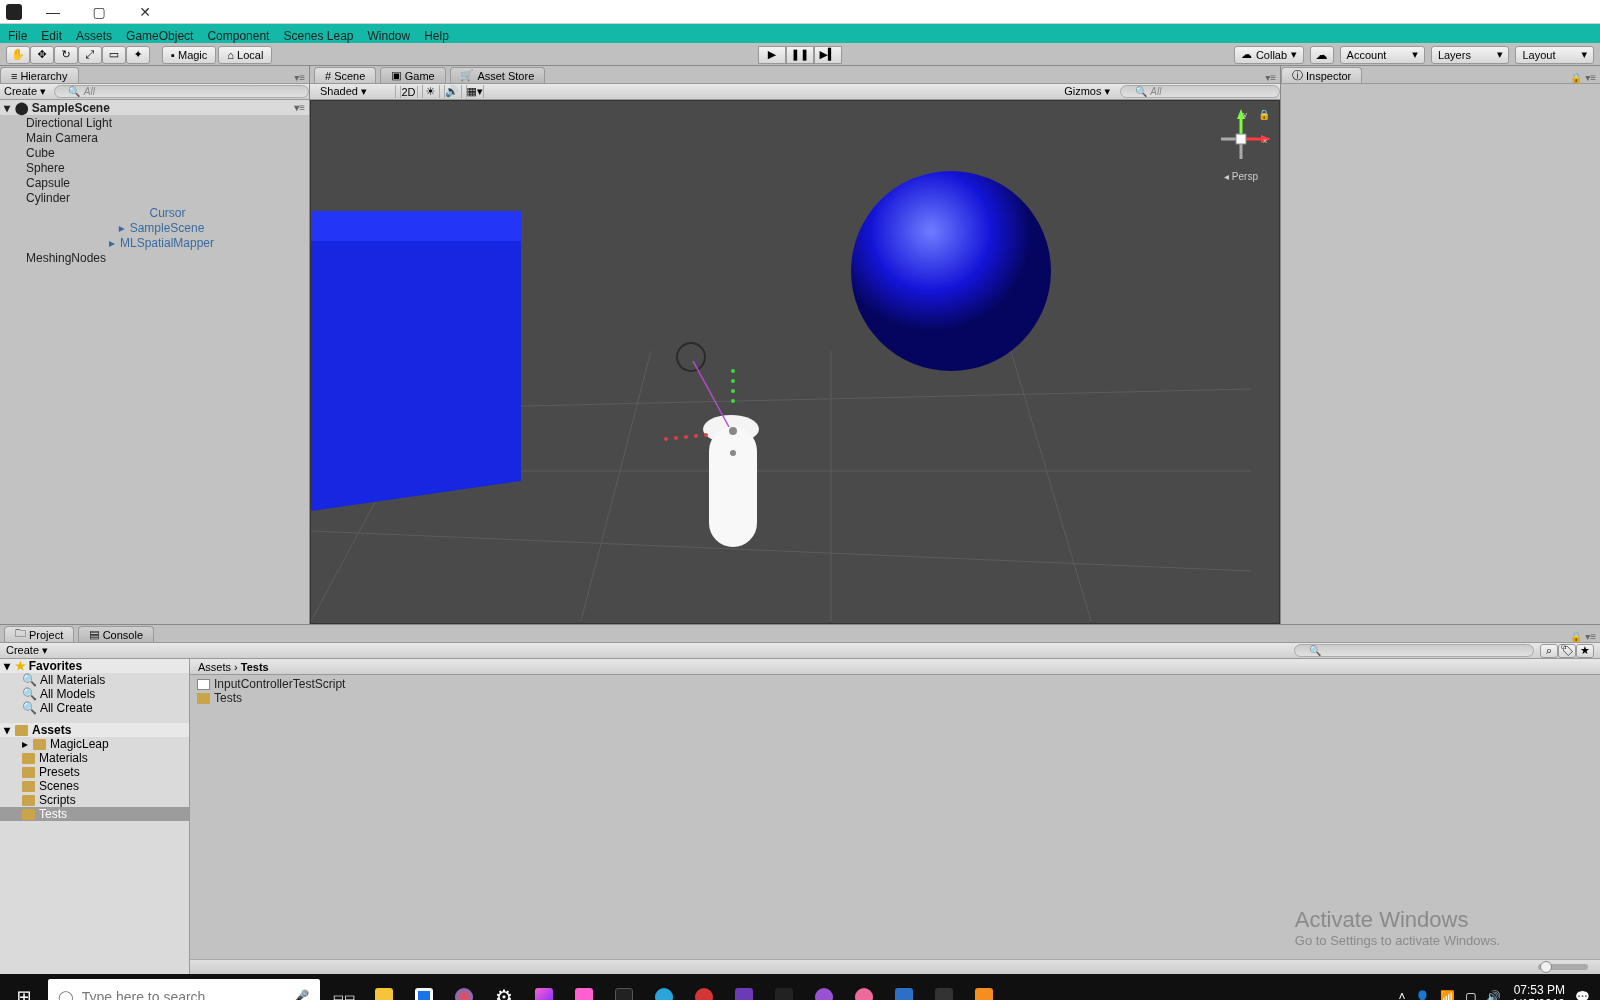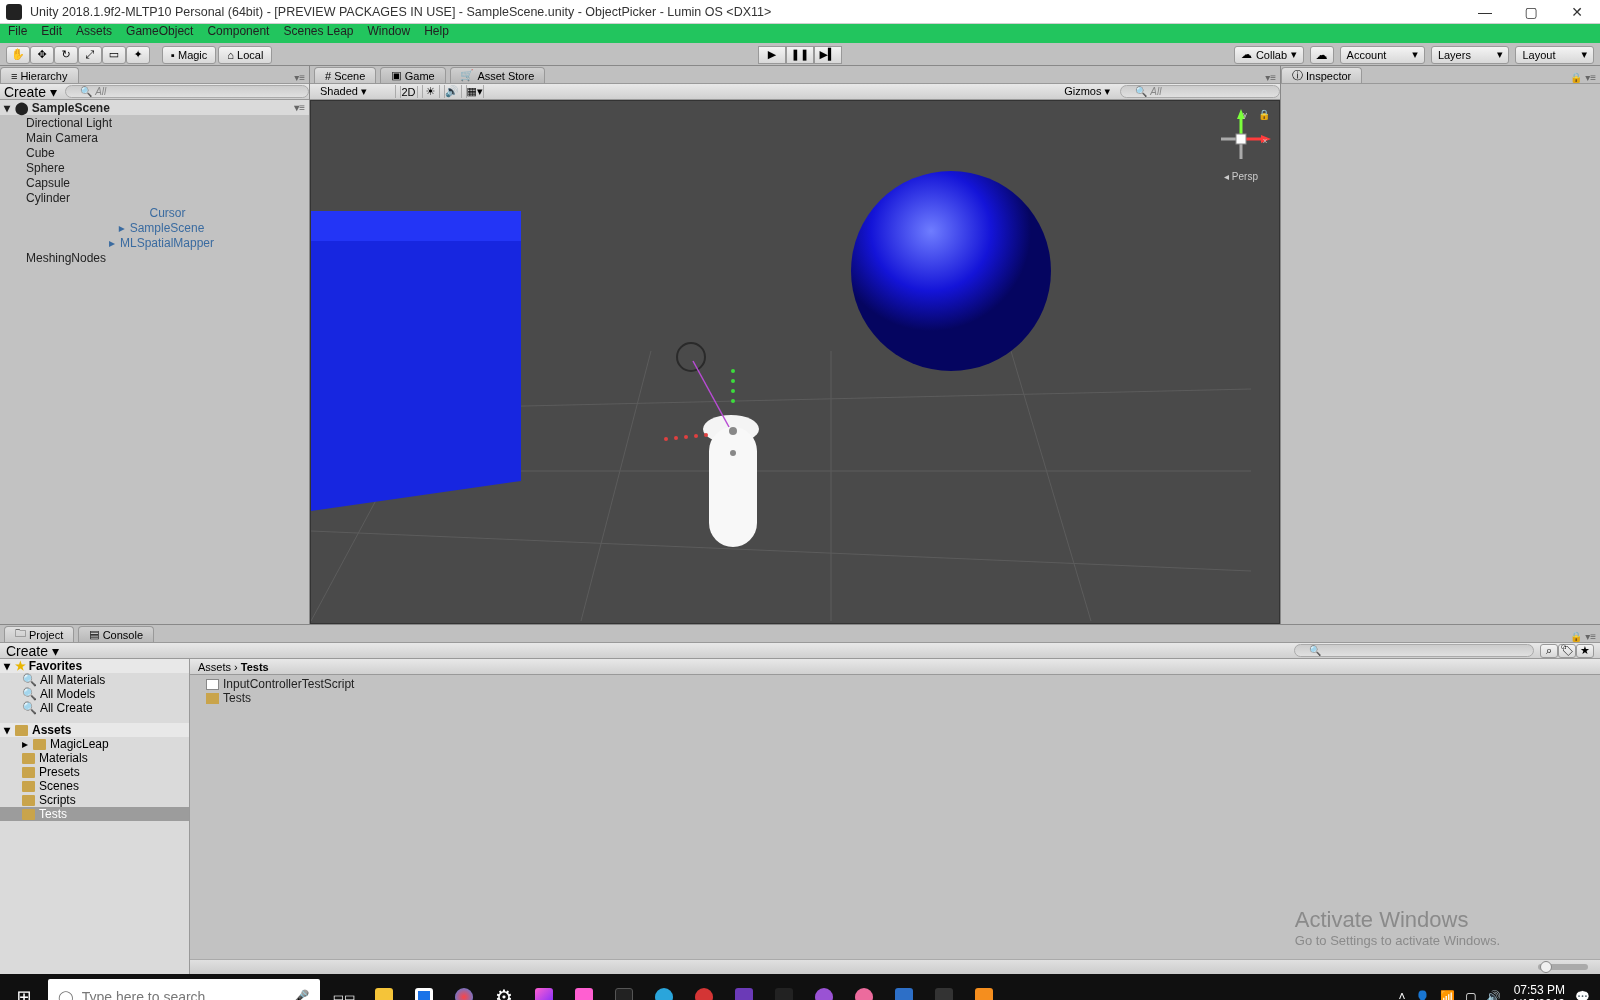"Unity 2018.1.9f2-MLTP10 Personal (64bit)" div.title-text { html: <div>Unity 2018.1.9f2-MLTP10 Personal (64bit) - [PREVIEW PACKAGES IN USE] - SampleScene.unity - ObjectPicker - Lumin OS &lt;DX11&gt;</div> -> none }
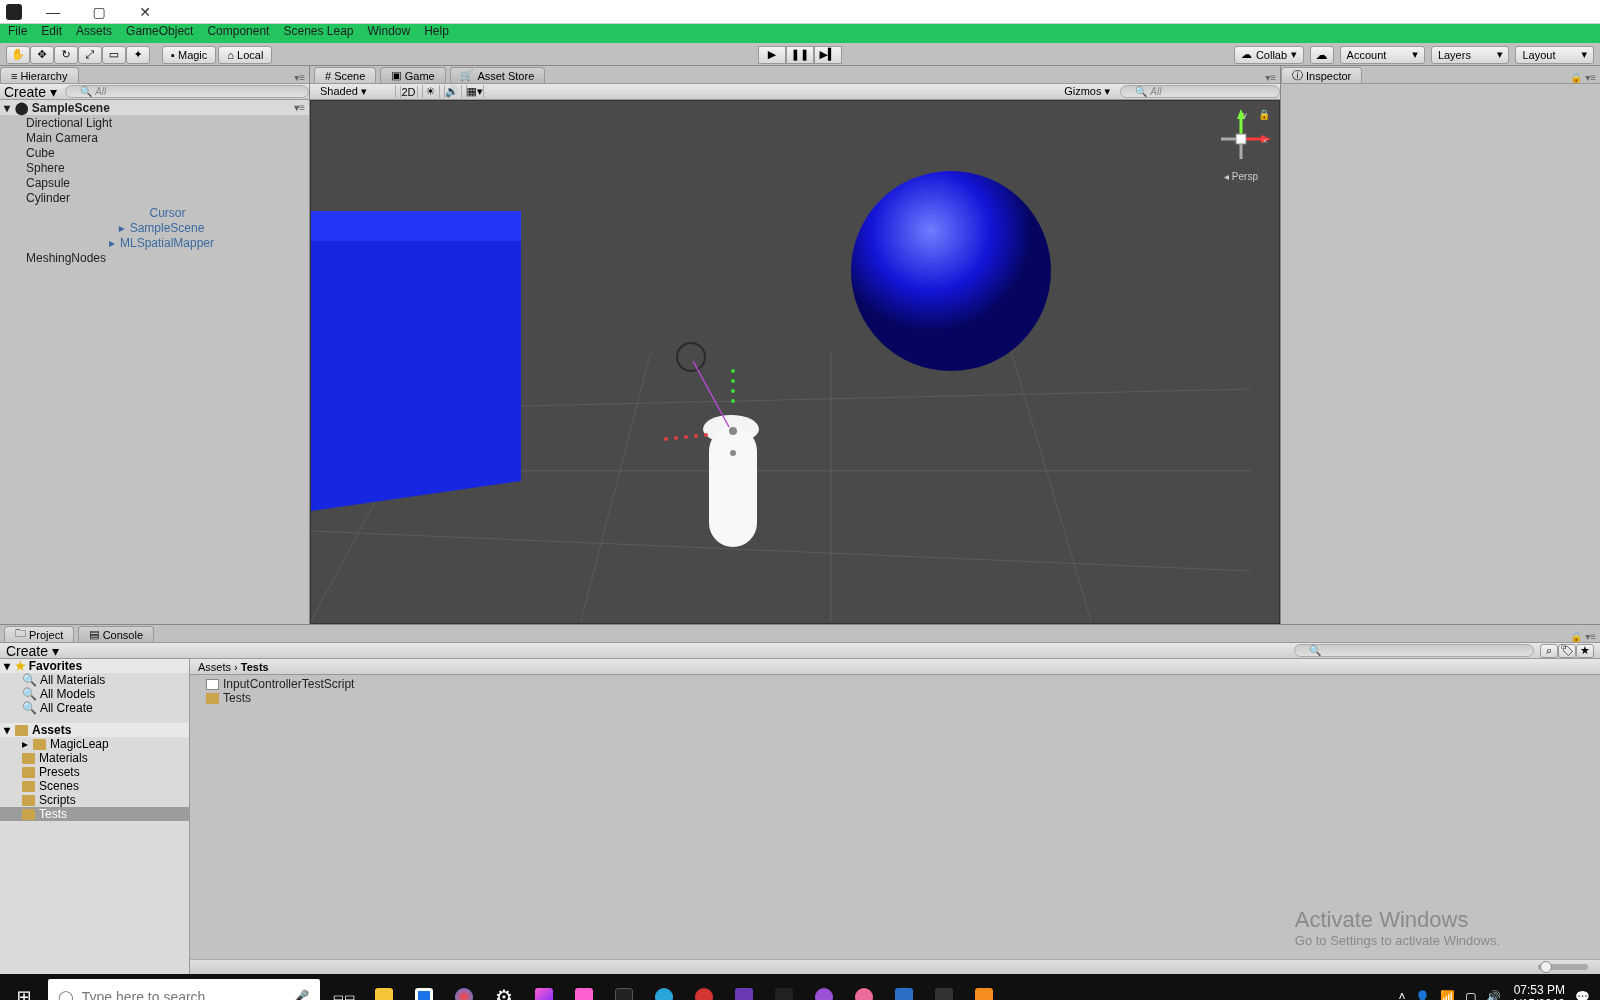"File" .menu-bar { align-items: flex-start -> flex-end; background: #22c55e -> #14b8a6 }
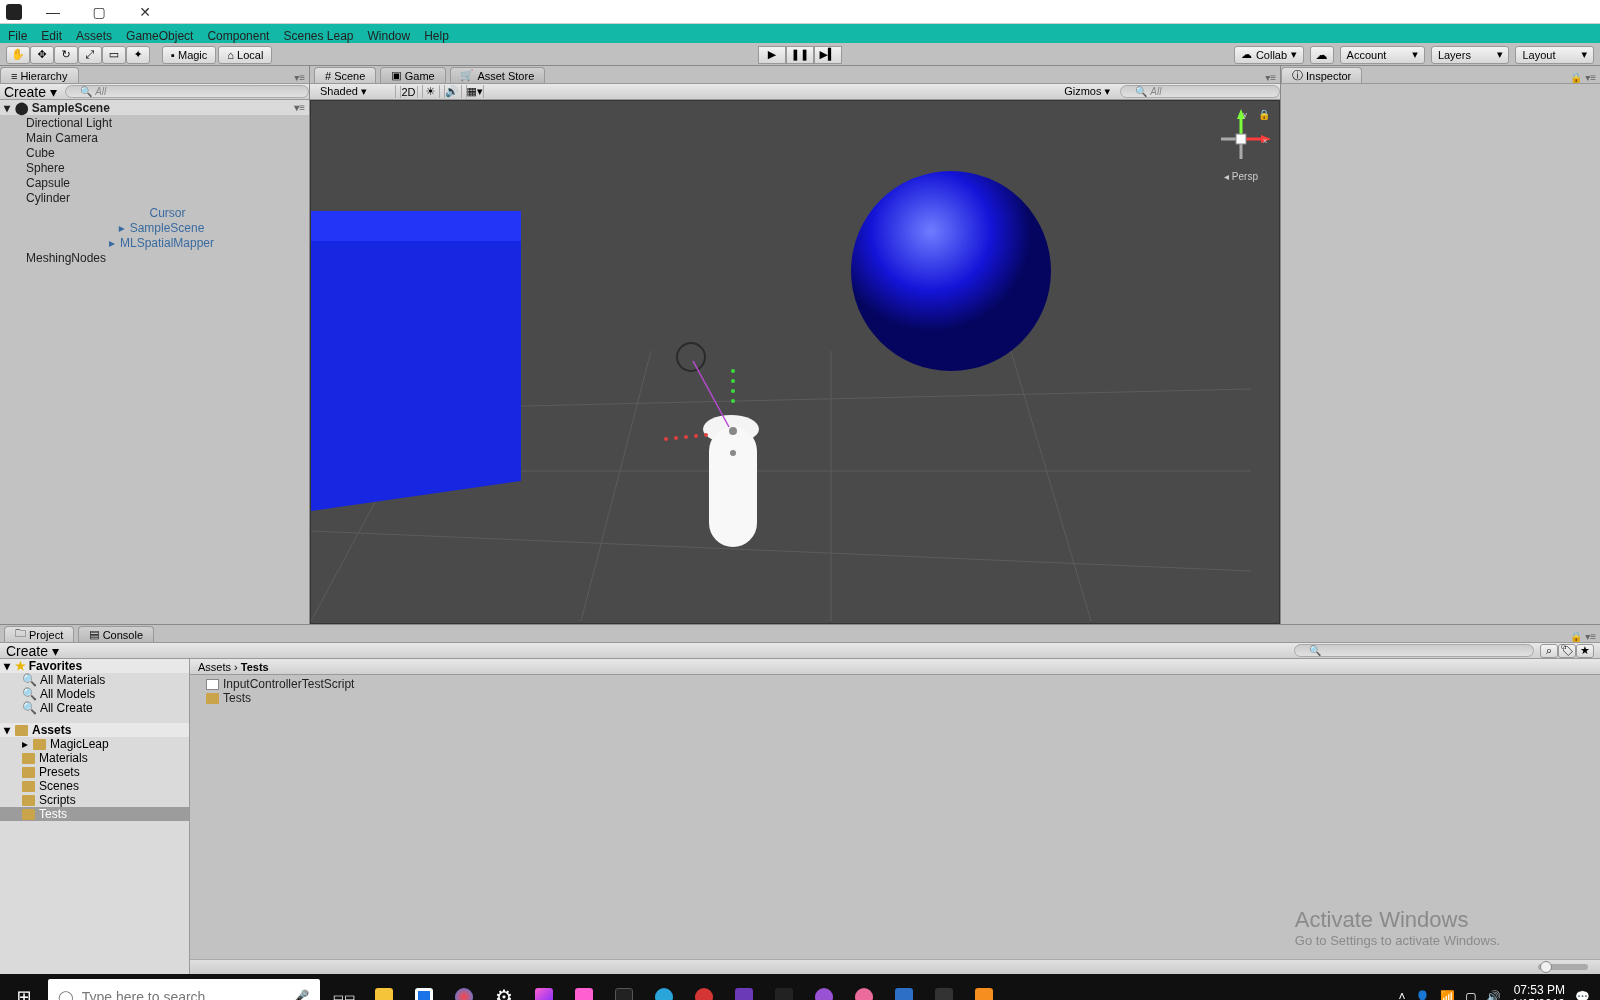"Create ▾" .create-btn { font-size: 14px -> 11px }
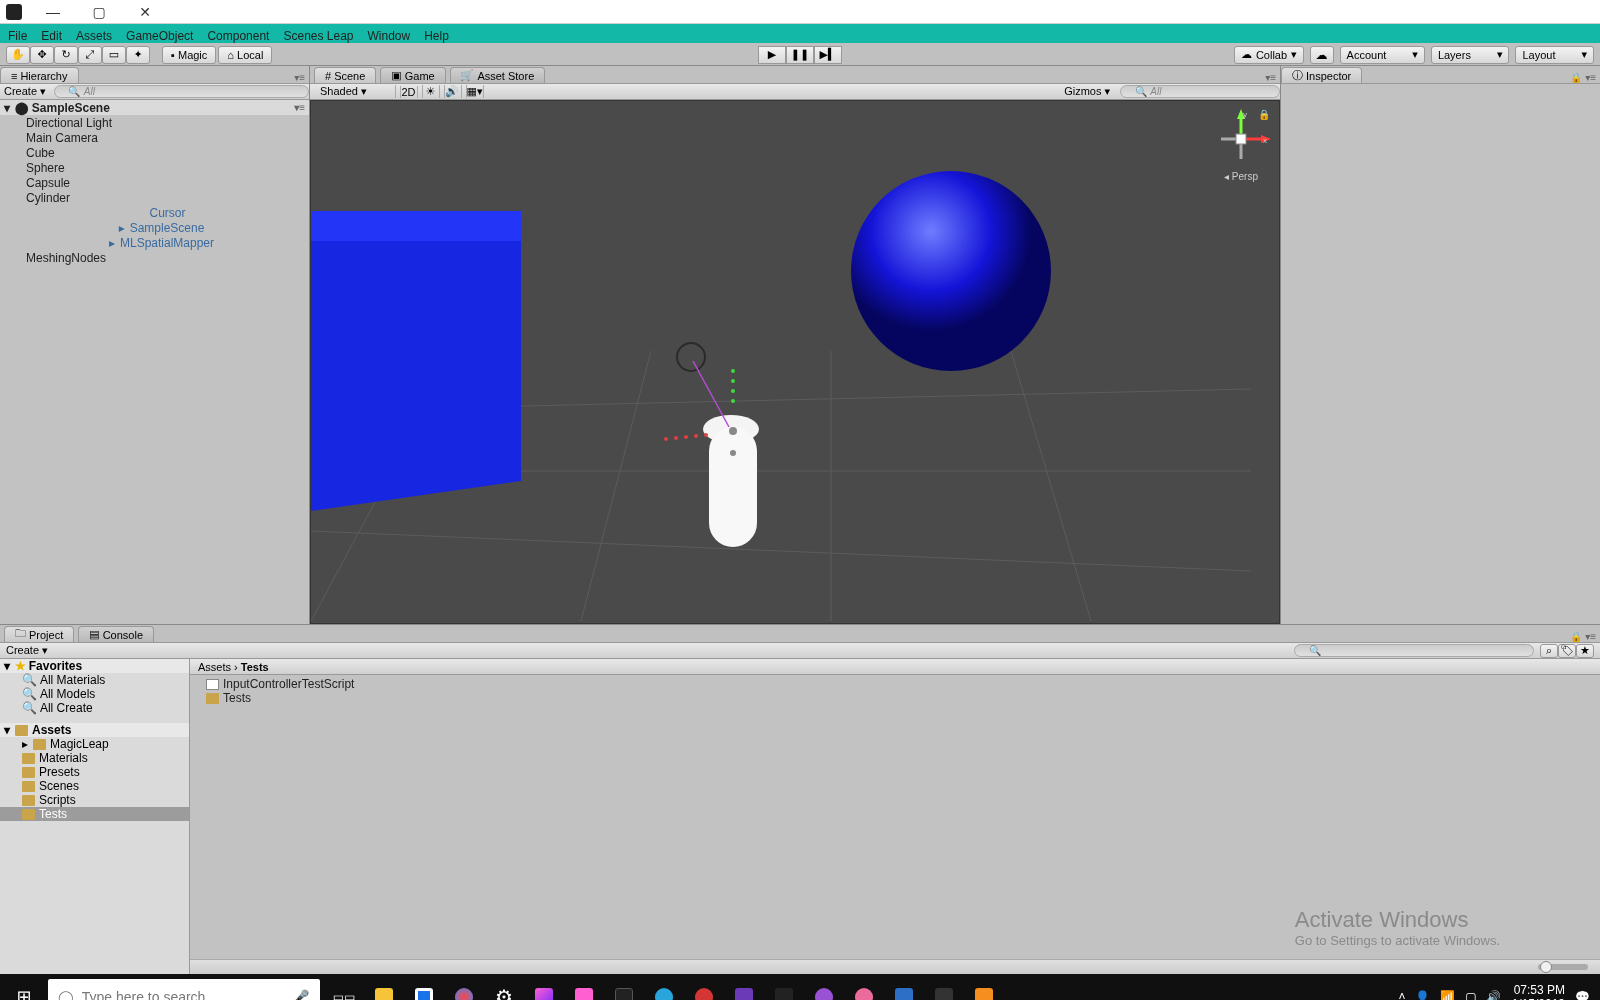"InputControllerTestScript" .file-list { padding: 2px 16px -> 2px 7px }
